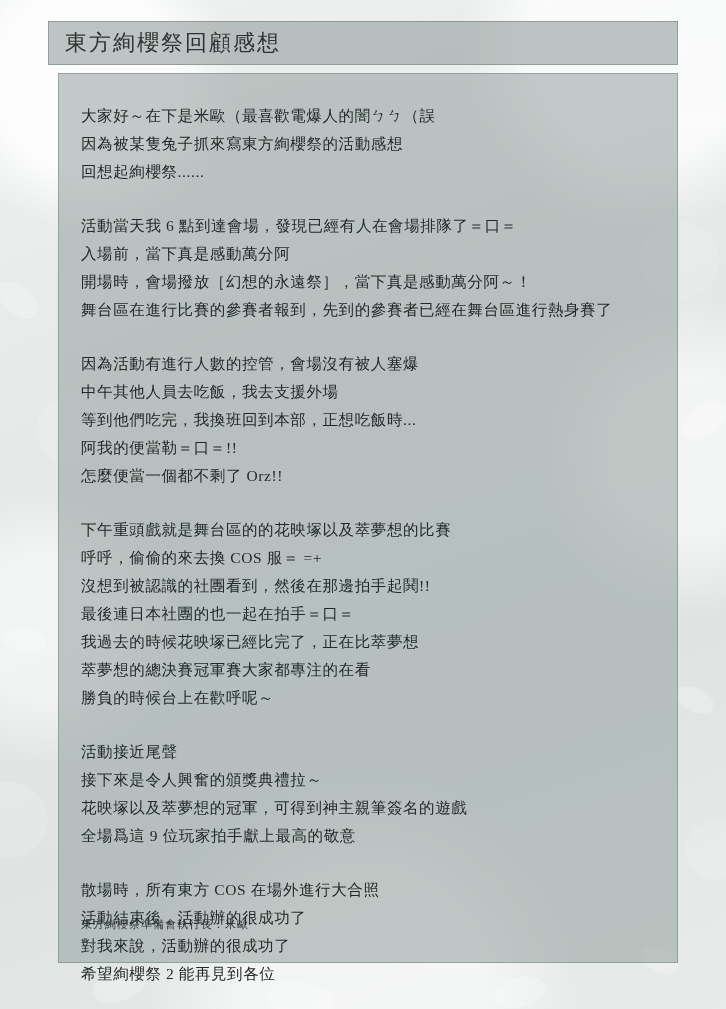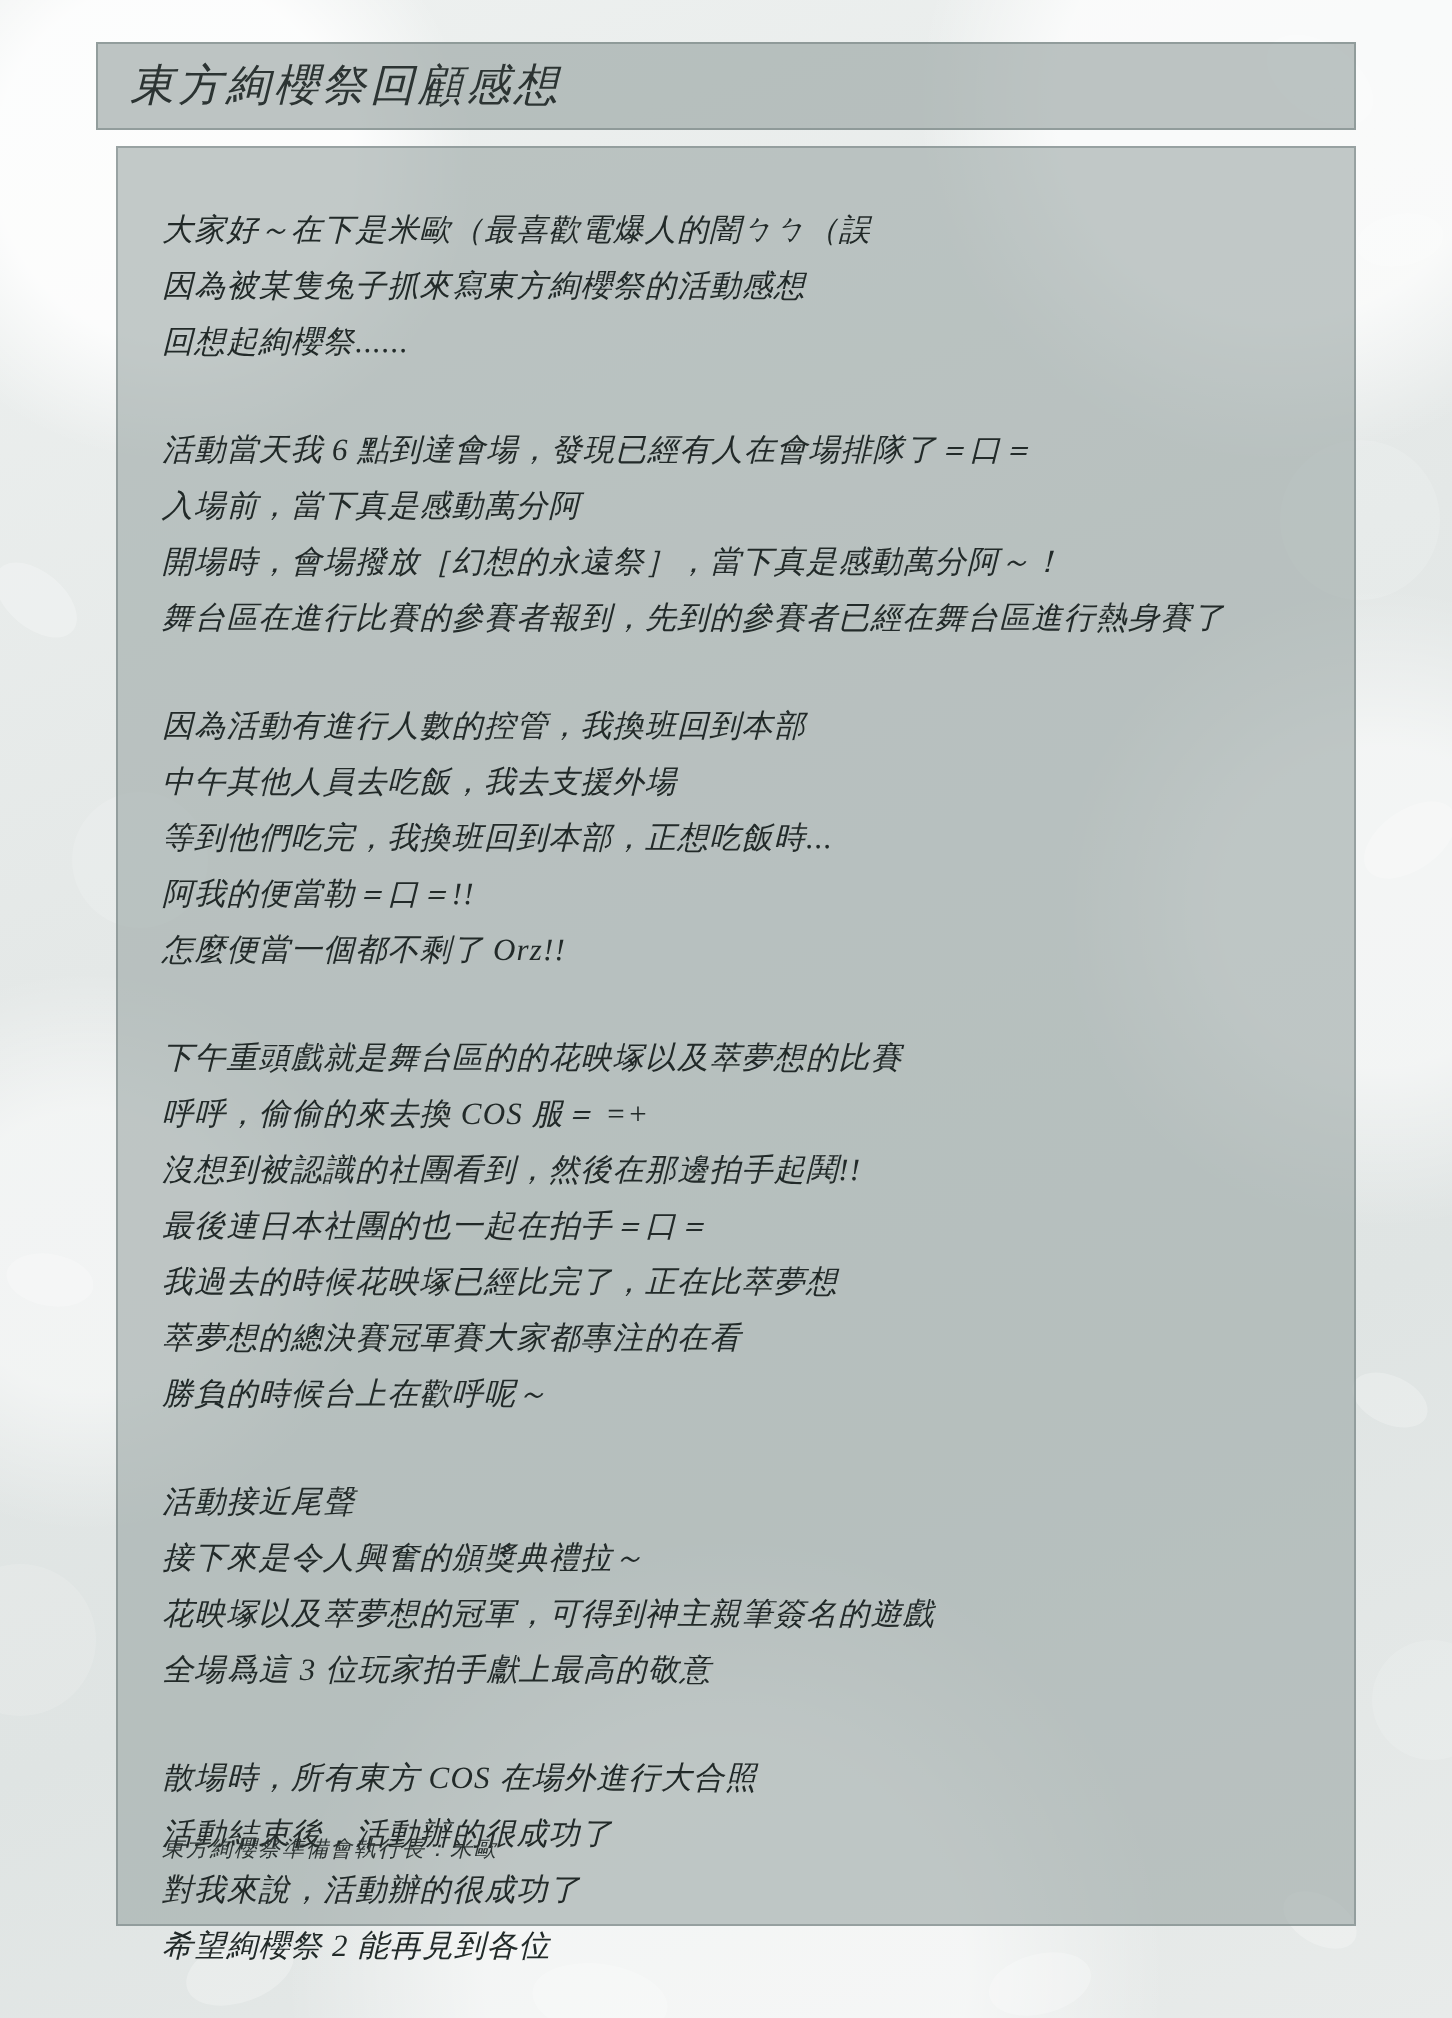"東方絢櫻祭回顧感想" #page { font-style: italic -> none }
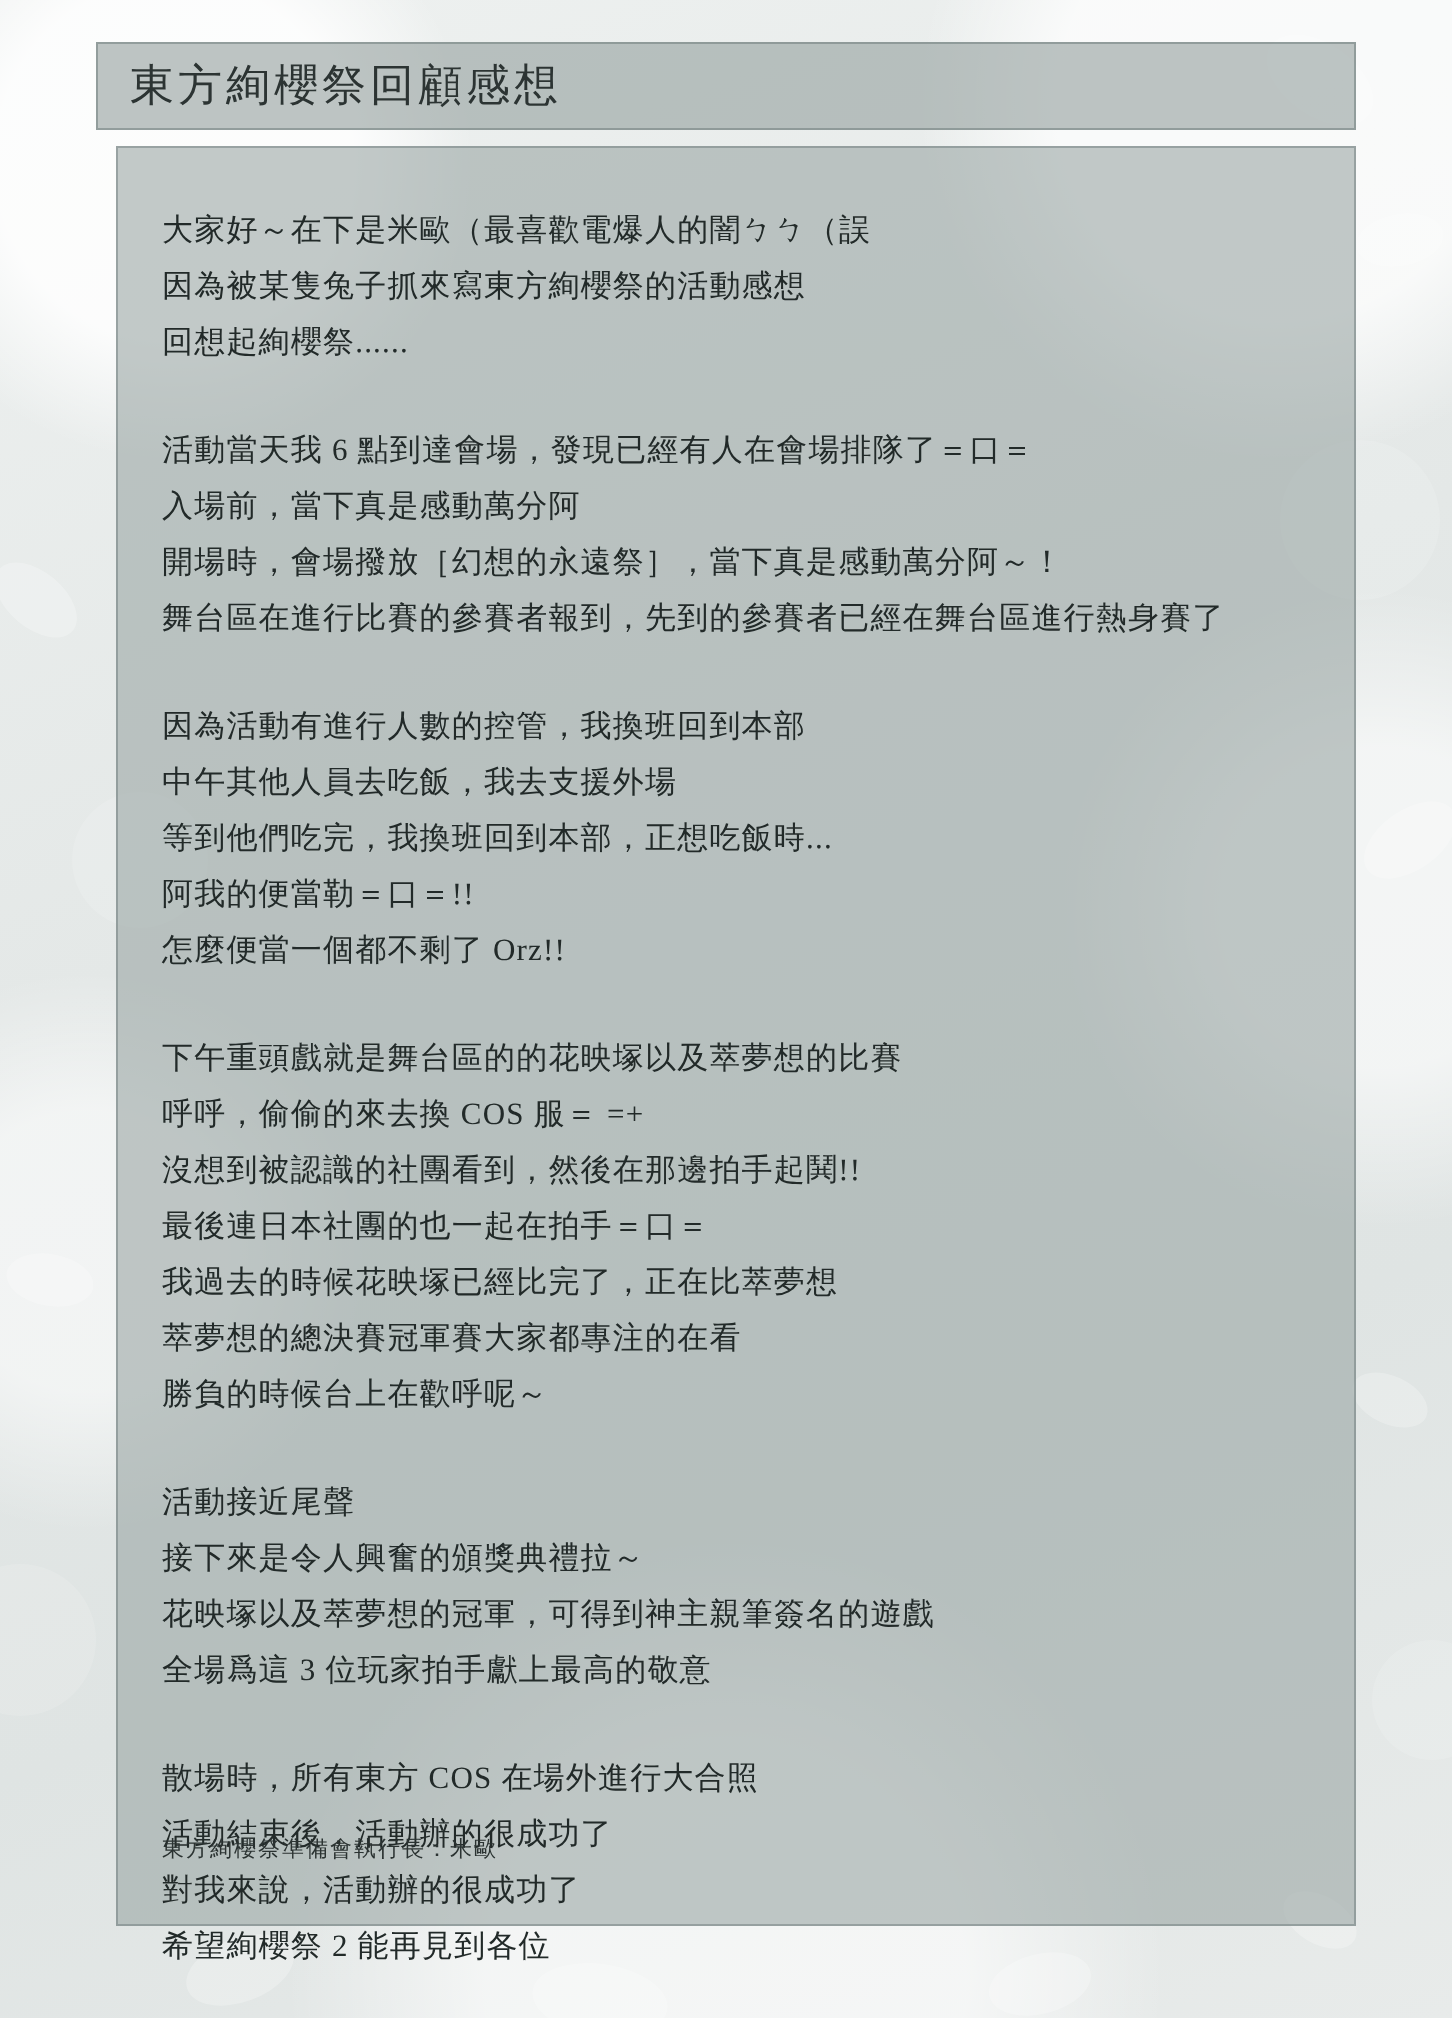"因為活動有進行人數的控管，我換班回到本部" div.line { text: 我換班回到本部 -> 會場沒有被人塞爆 }
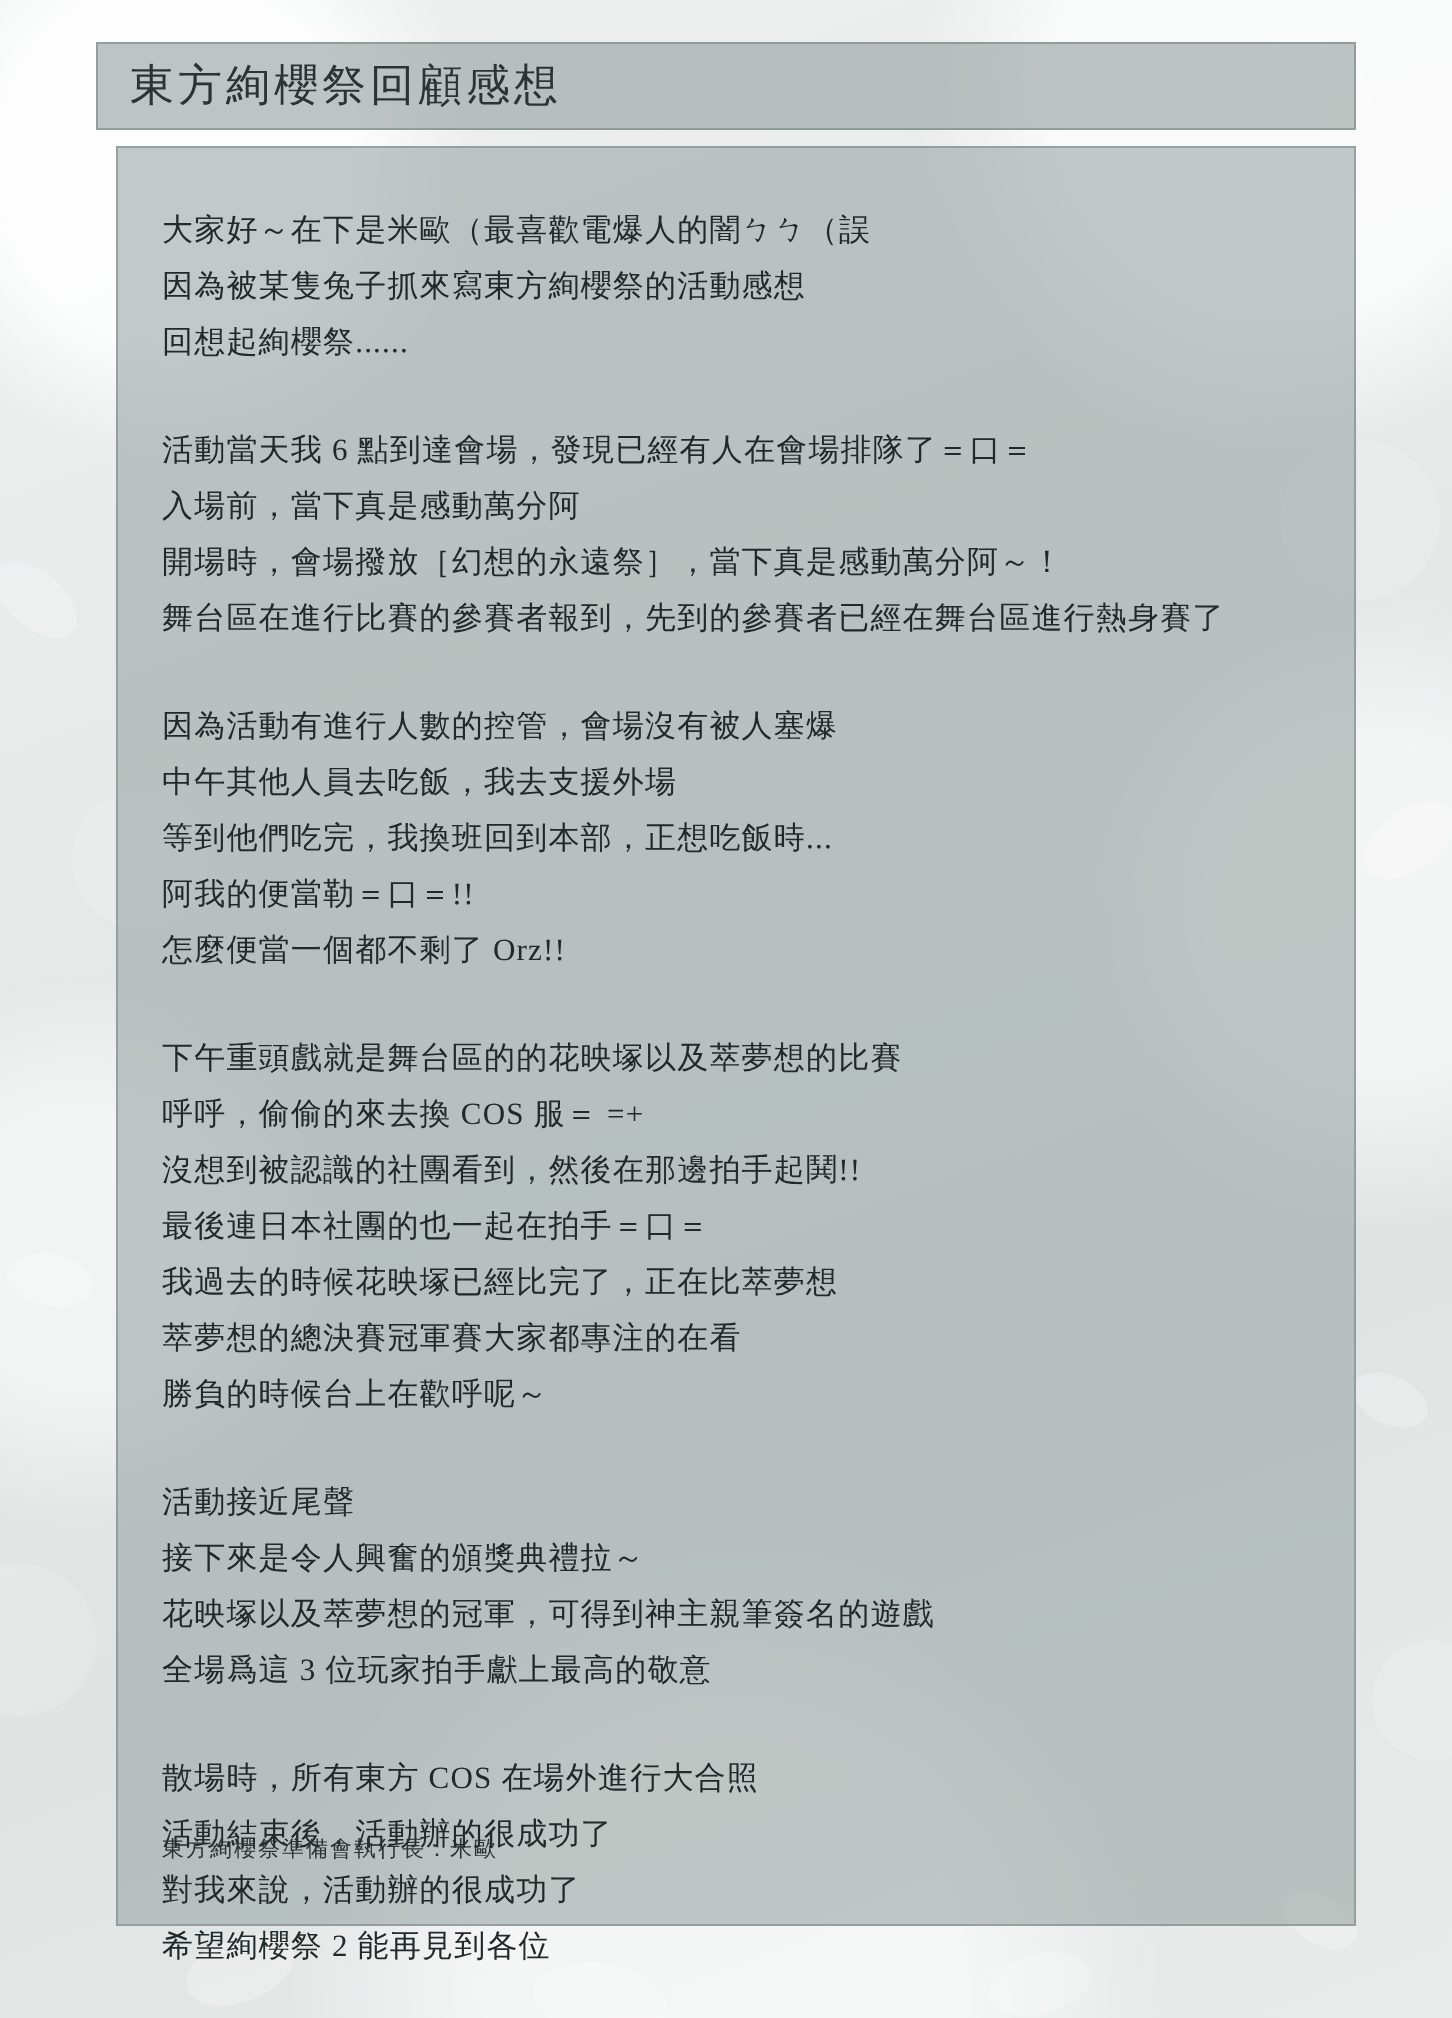"全場爲這 3 位玩家拍手獻上最高的敬意" div.line { text: 3 -> 9 }
